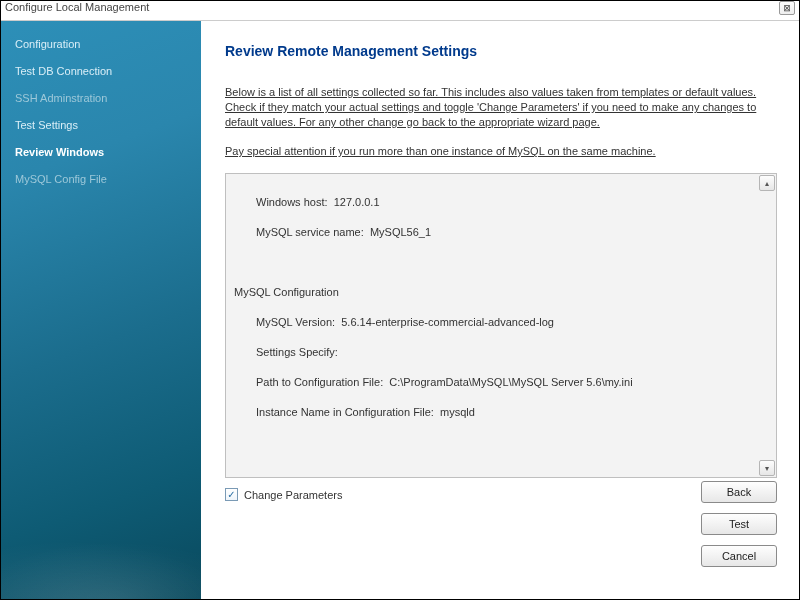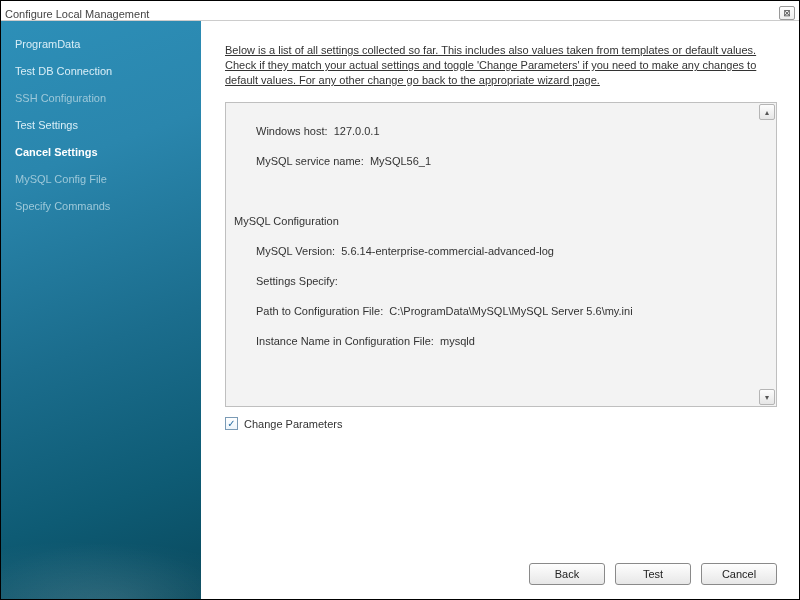"Configure Local Management" .titlebar { align-items: flex-end -> flex-start }
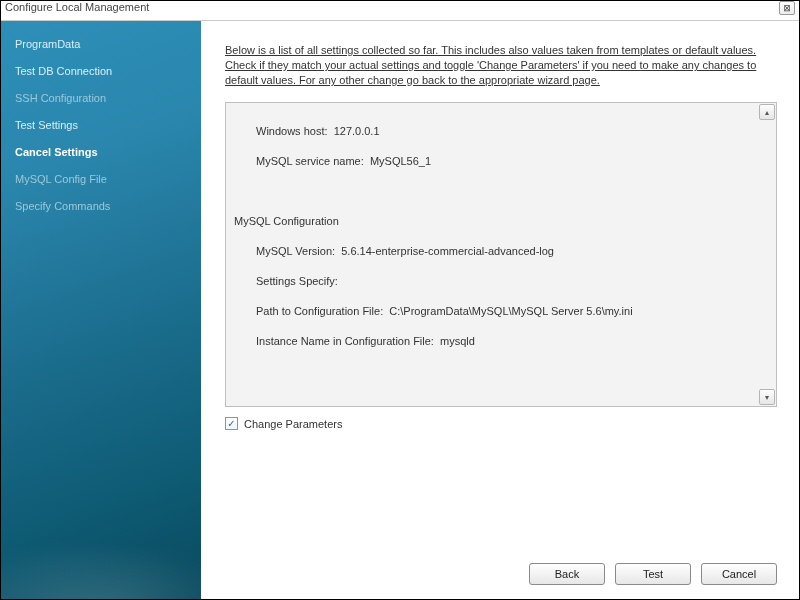"ProgramData" div.nav-item { text: ProgramData -> Configuration }
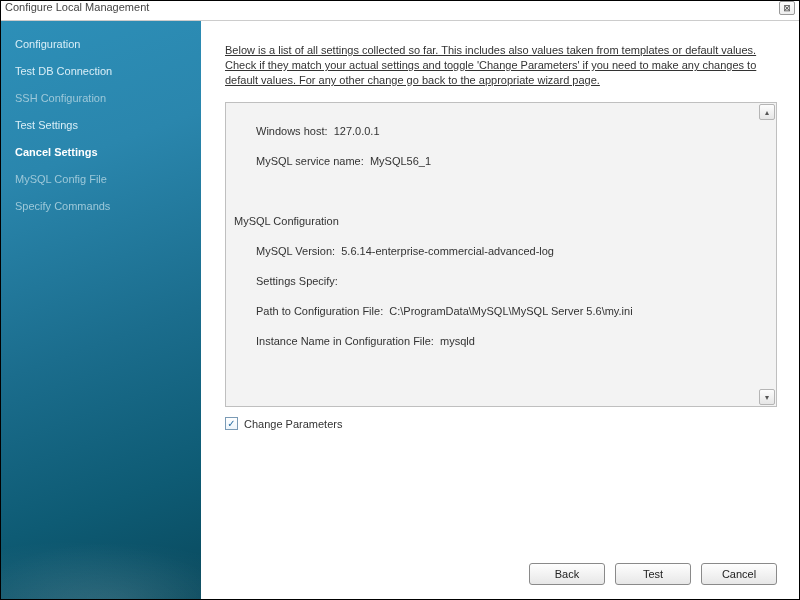"Review Remote Management Settings" div.heading { html: none -> <div>Review Remote Management Settings</div> }
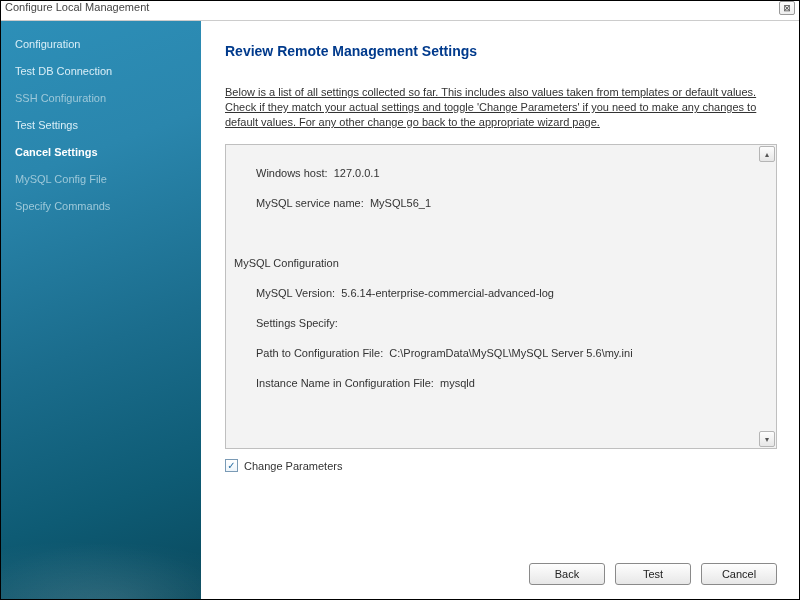"SSH Configuration" div.nav-item { text: Configuration -> Adminstration }
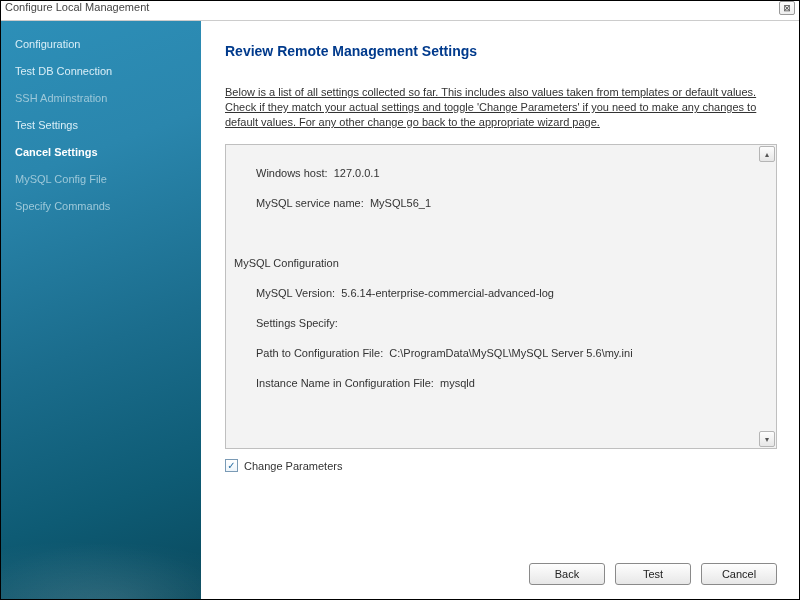"Cancel Settings" div.nav-item { text: Cancel Settings -> Review Windows }
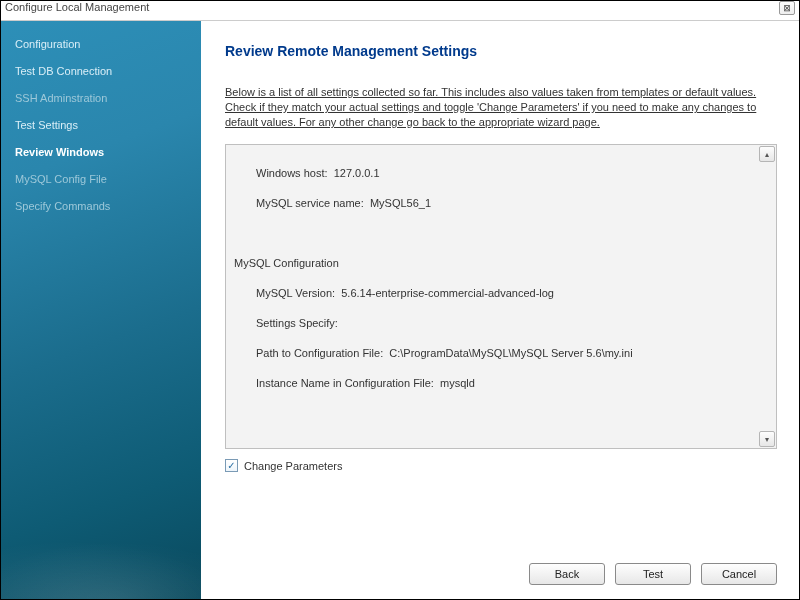"Pay special attention if you" div.intro { html: none -> <div>Pay special attention if you run more than one instance of MySQL on the same machine.</div> }
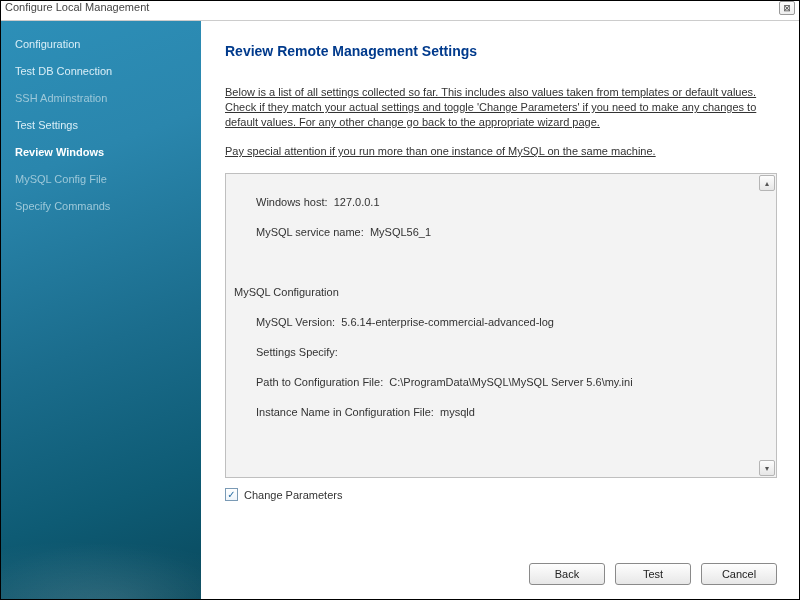"Specify Commands" div.nav-item { html: <div>Specify Commands</div> -> none }
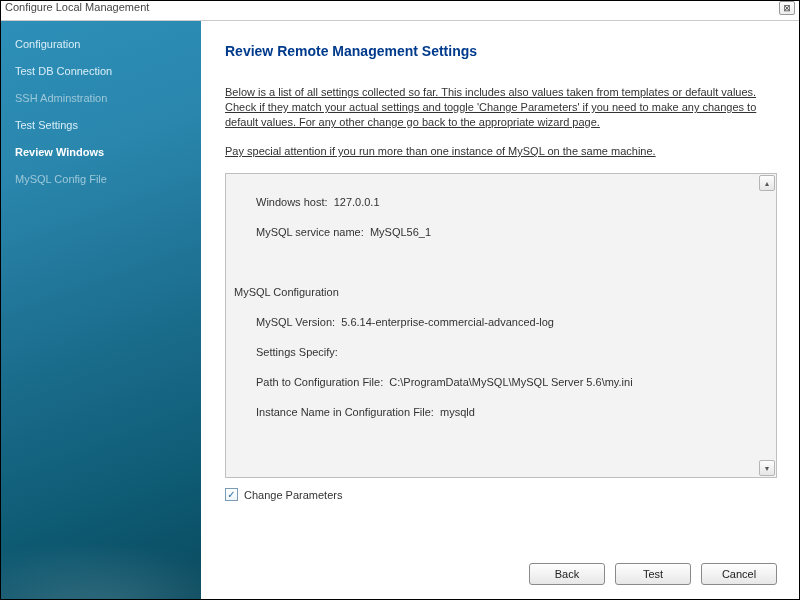"Back" .button-row { bottom: 14px -> 32px; flex-direction: none -> column }
